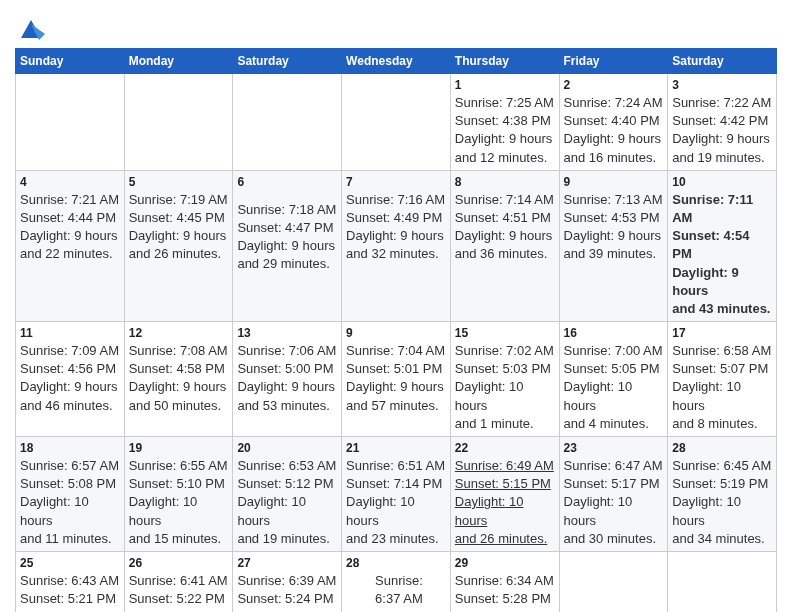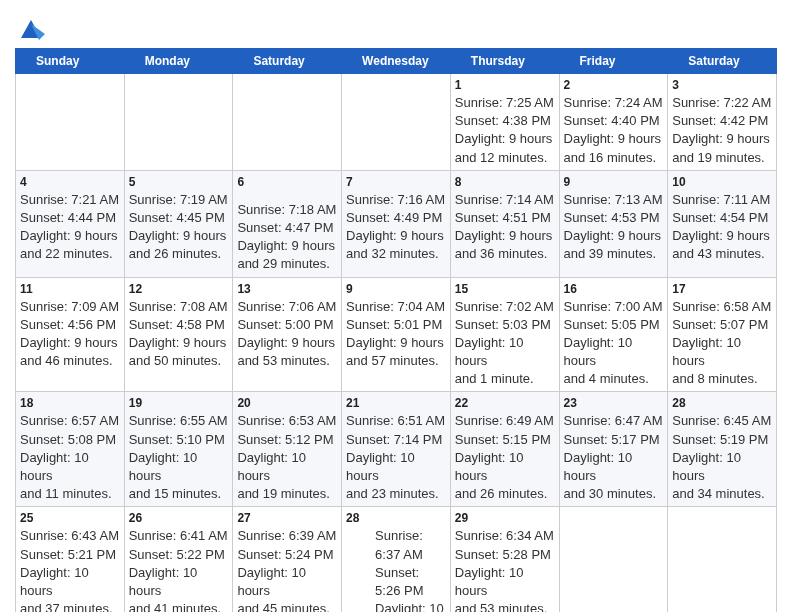"Sunday" .calendar-table th { padding: 5px 20px -> 5px 4px }
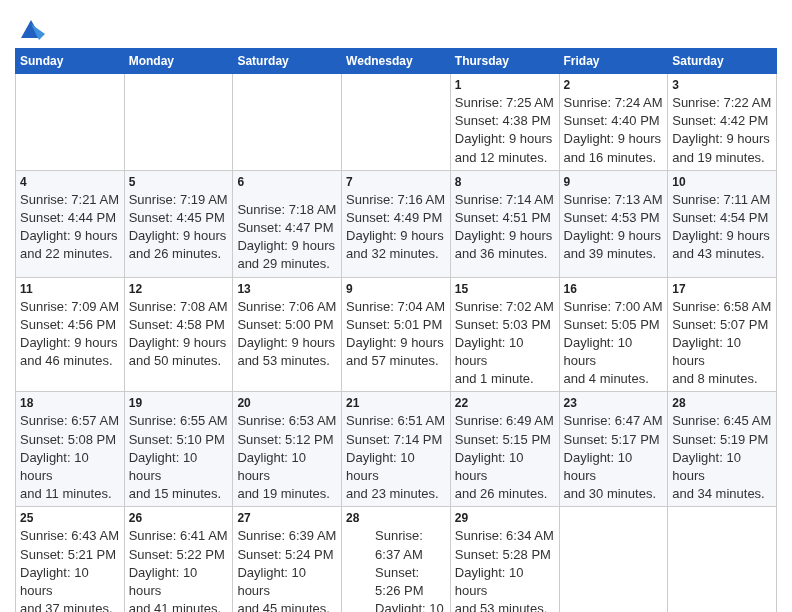"Sunrise: 7:11 AM" div.day-info { font-weight: none -> bold }
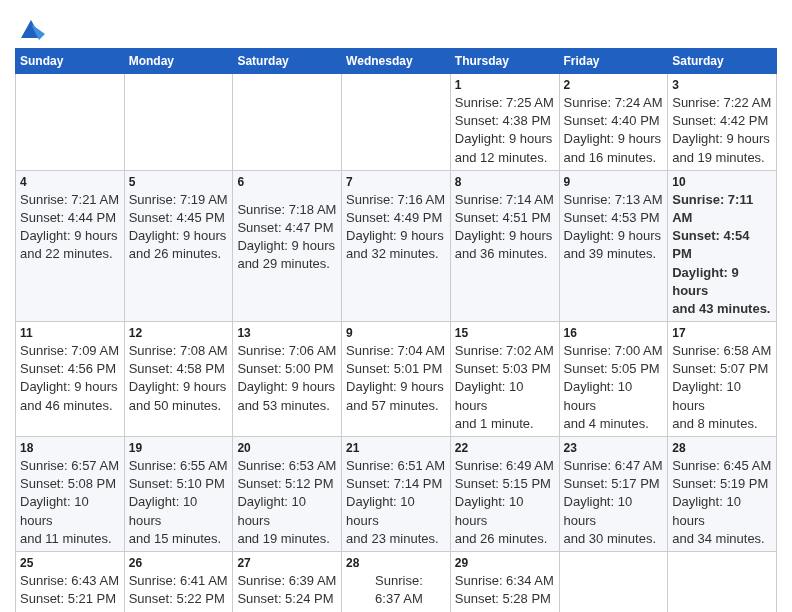"Sunrise: 6:49 AM" div.day-info { text-decoration: none -> underline }
